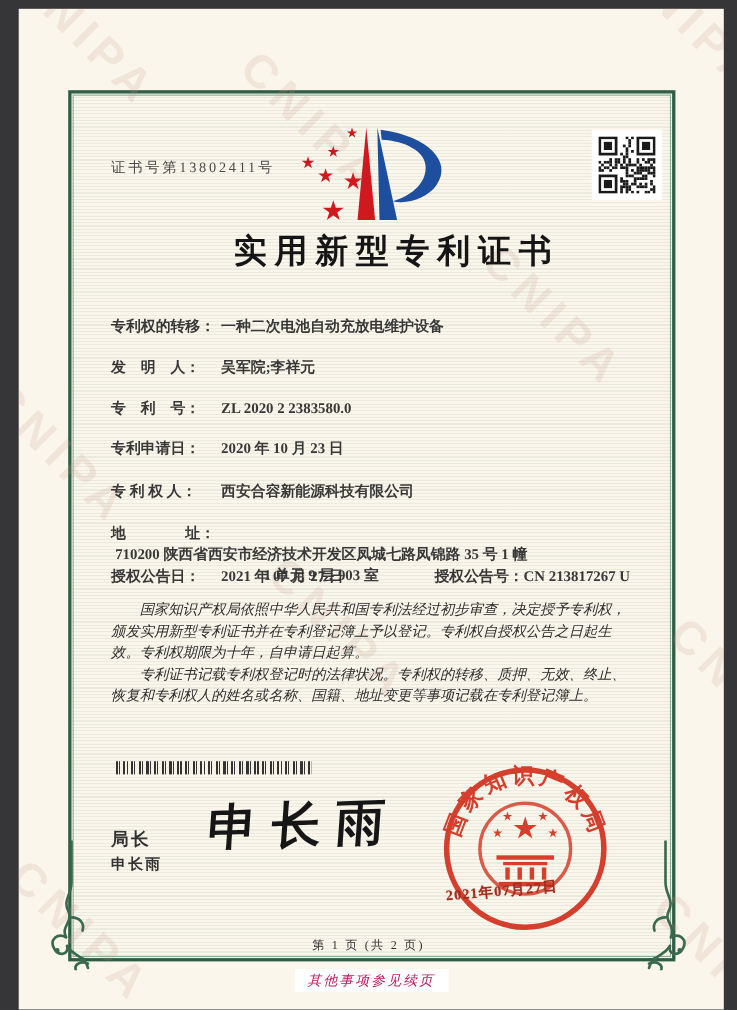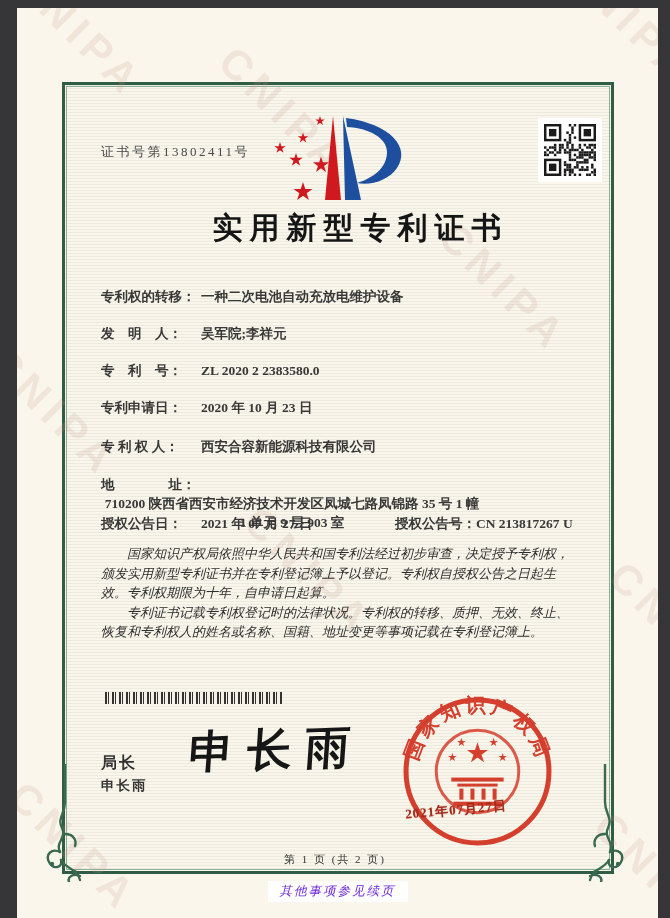"其他事项参见续页" .footer-note { color: #6d28d9 -> #be185d }
